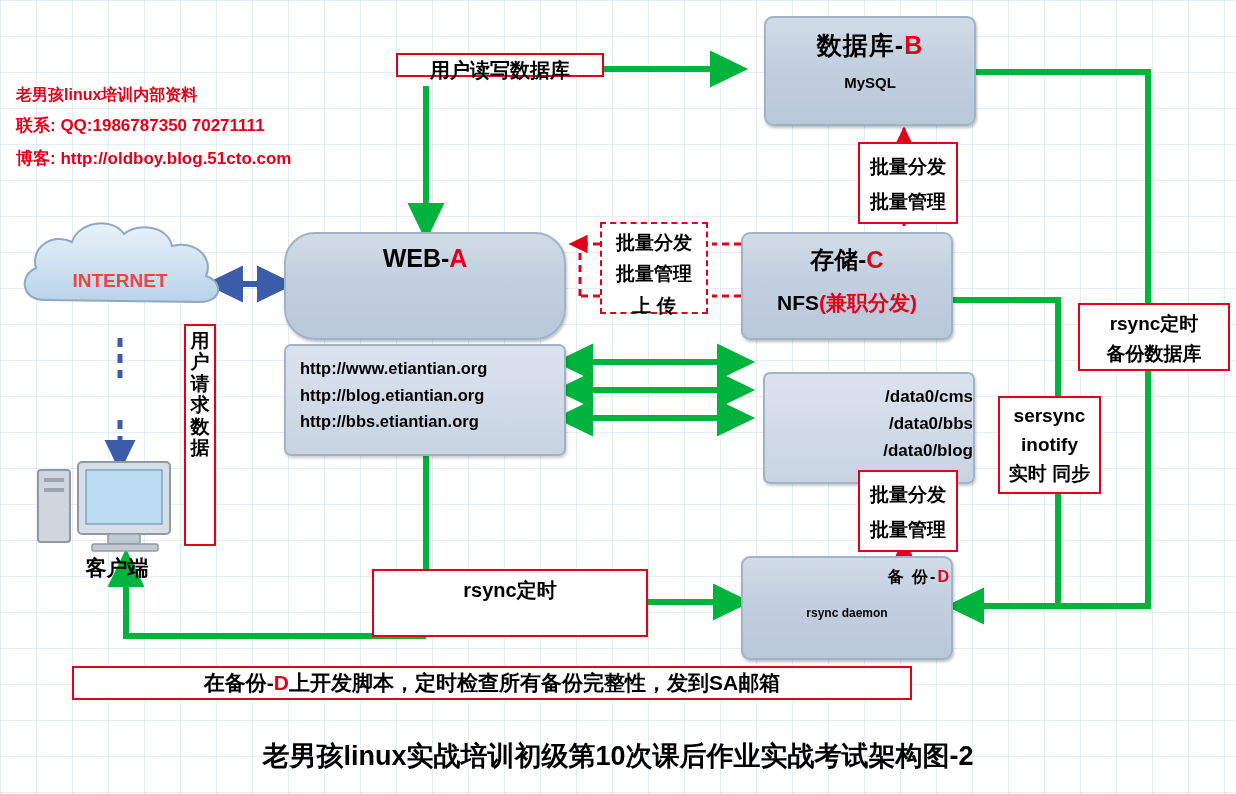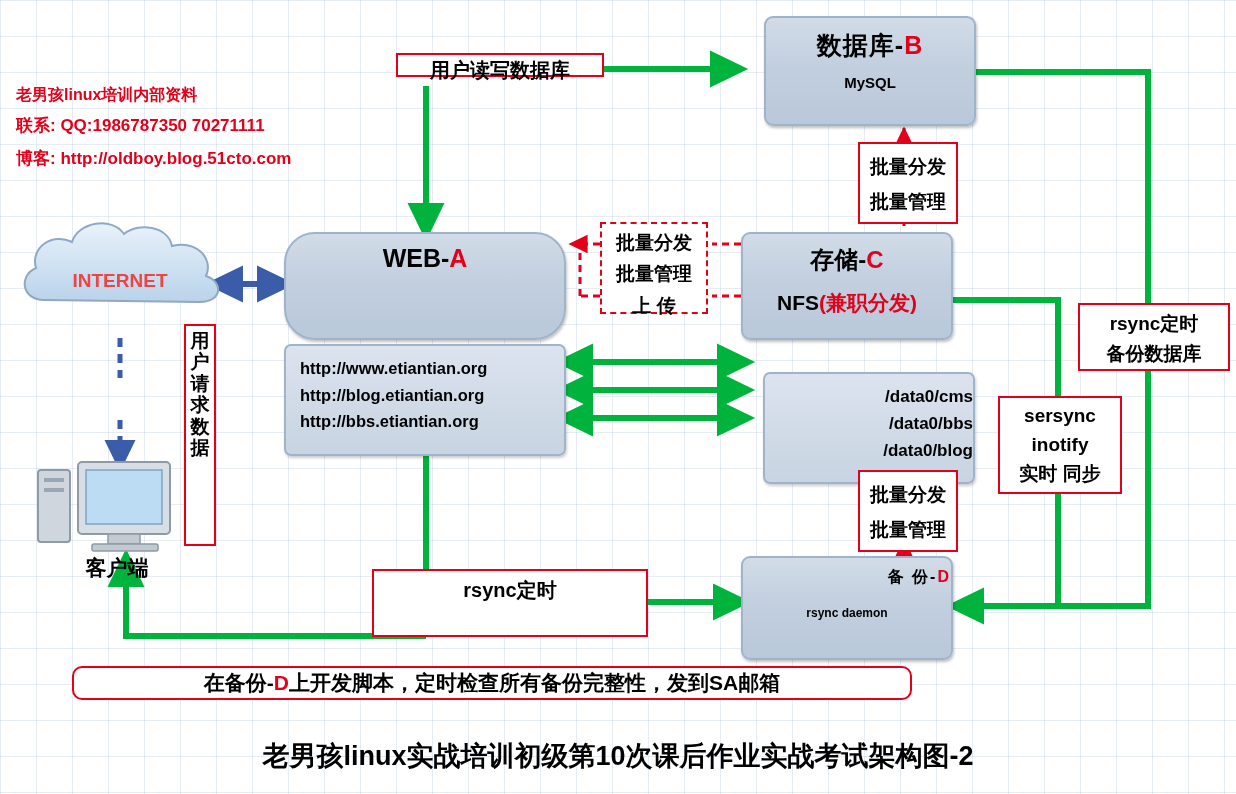"sersync" #lbl-sersync { width: 124px -> 103px }
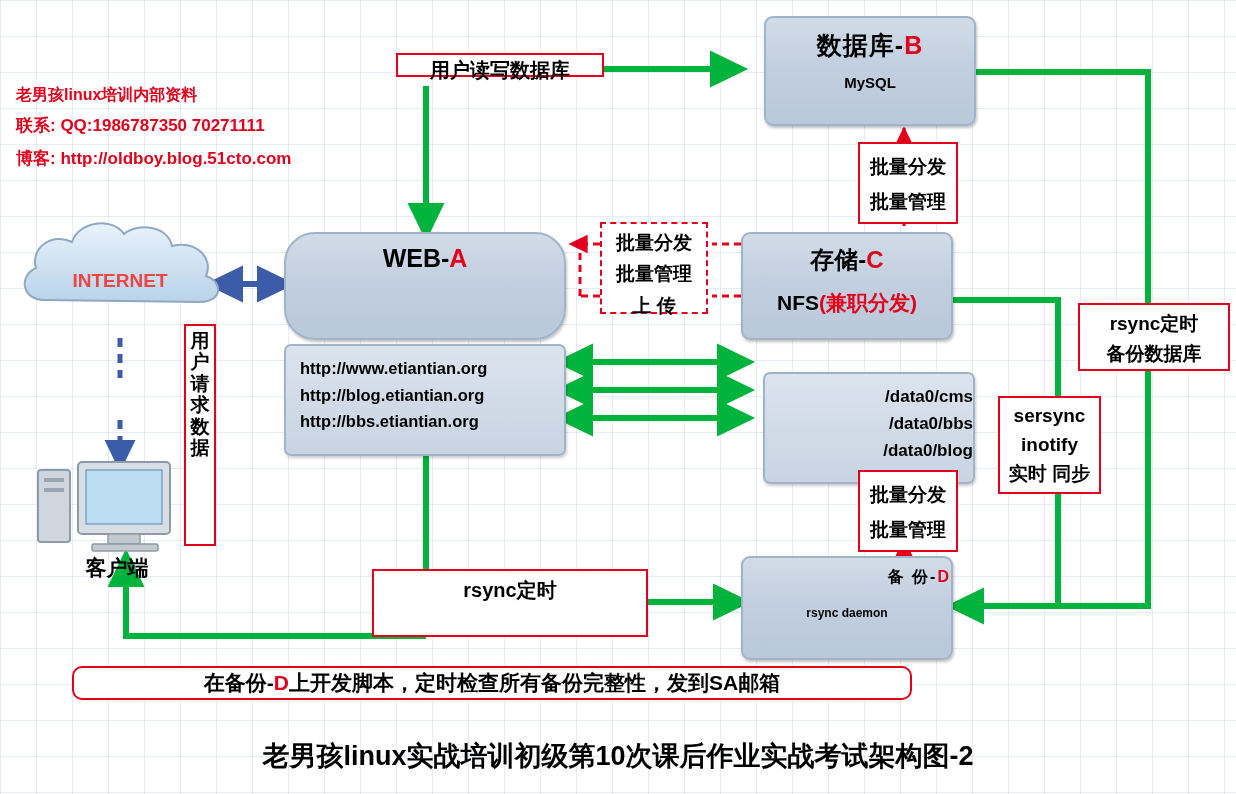"在备份-D上开发脚本，定时检查所有备份完整性，发到SA邮箱" #lbl-bottom { border-radius: 10px -> none }
